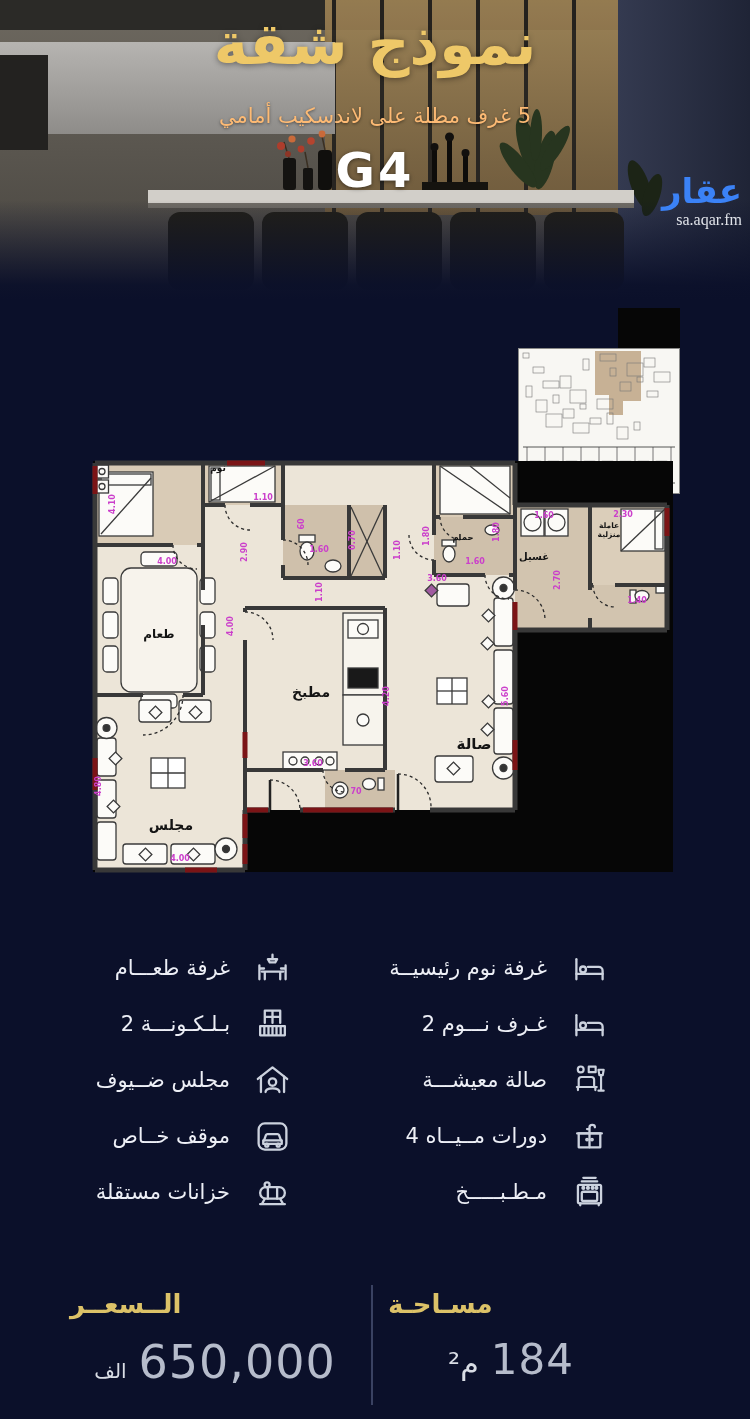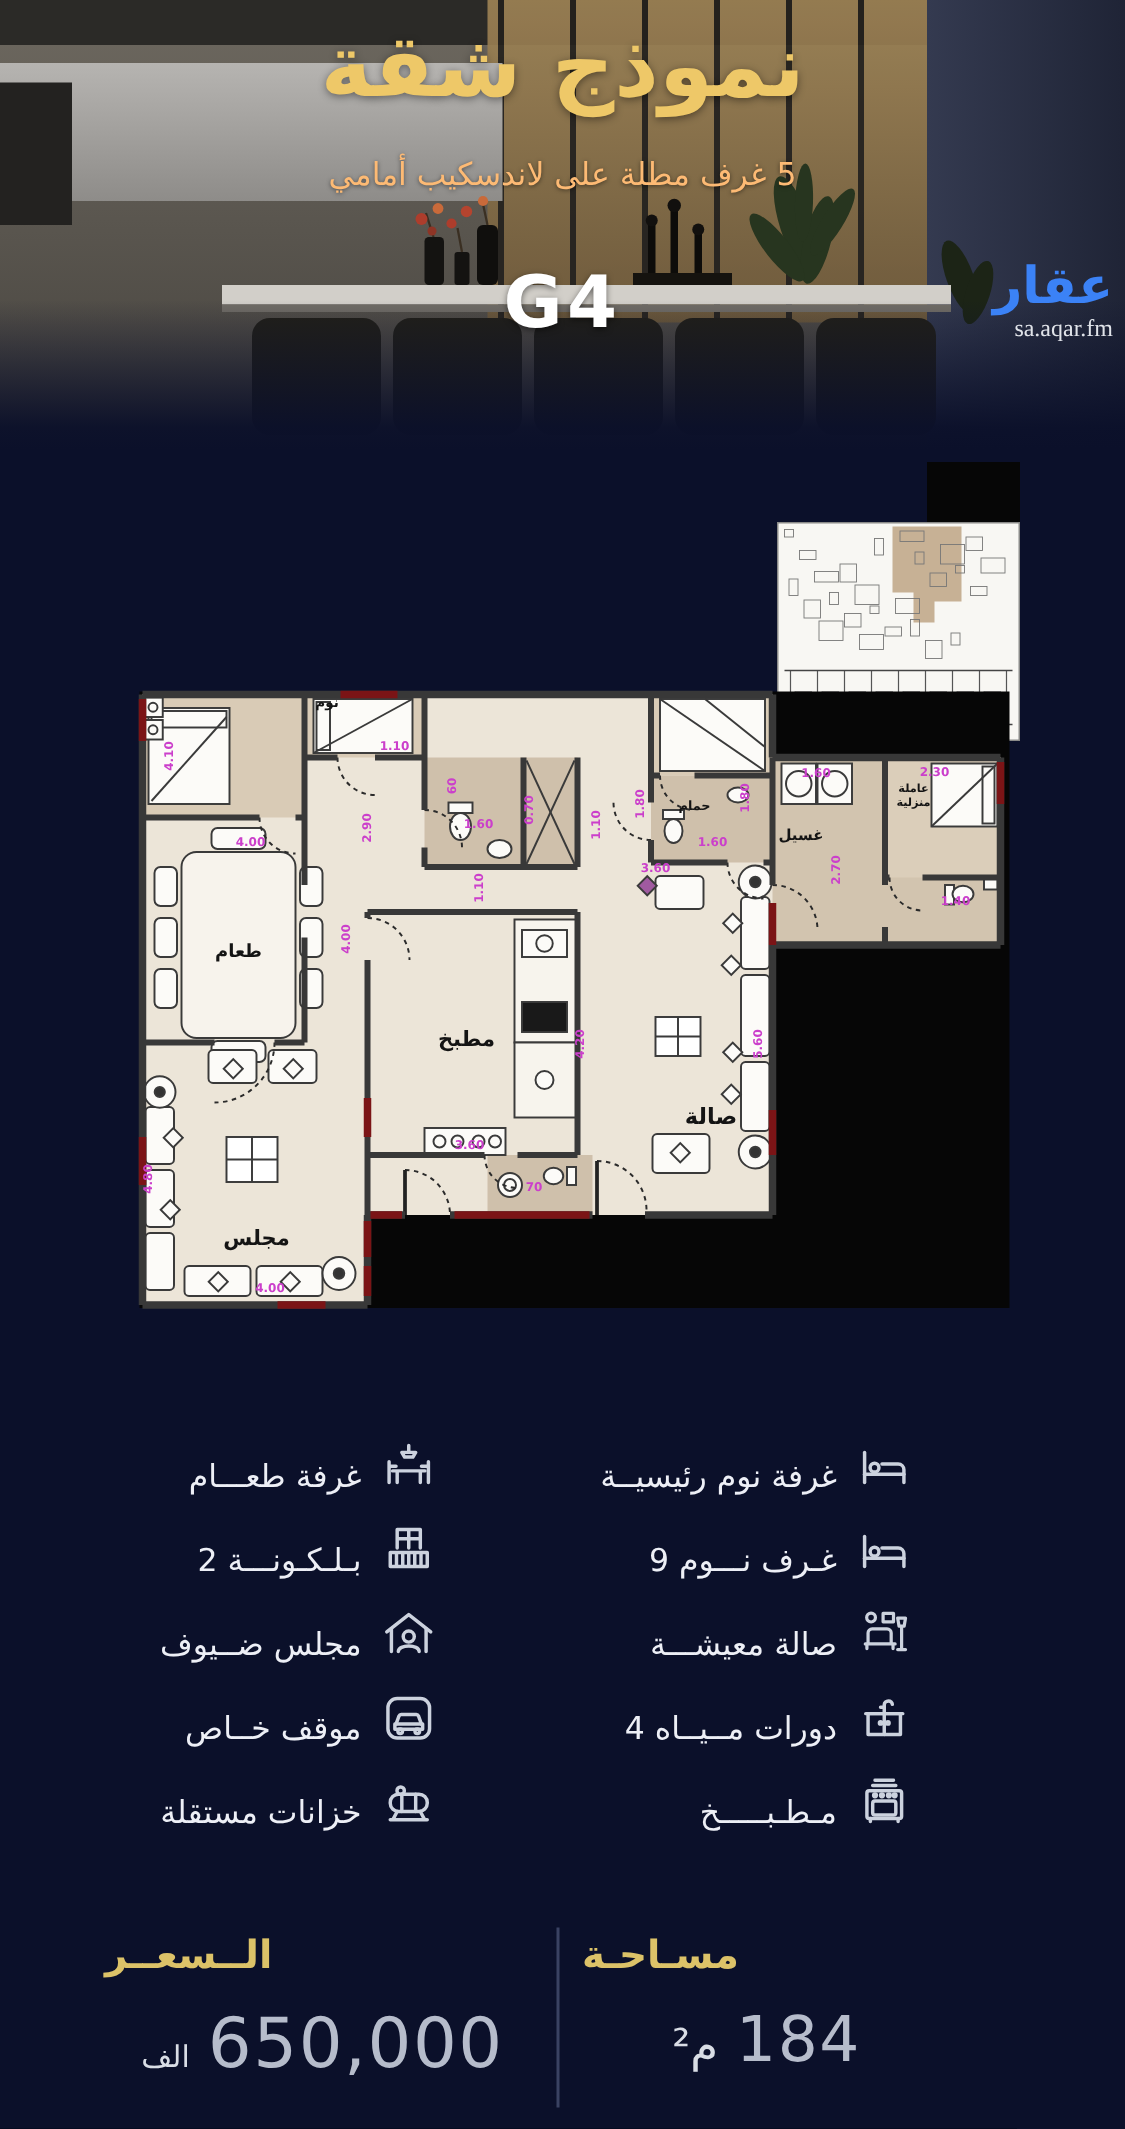"G4" .hero-unit { margin-top: 32px -> none }
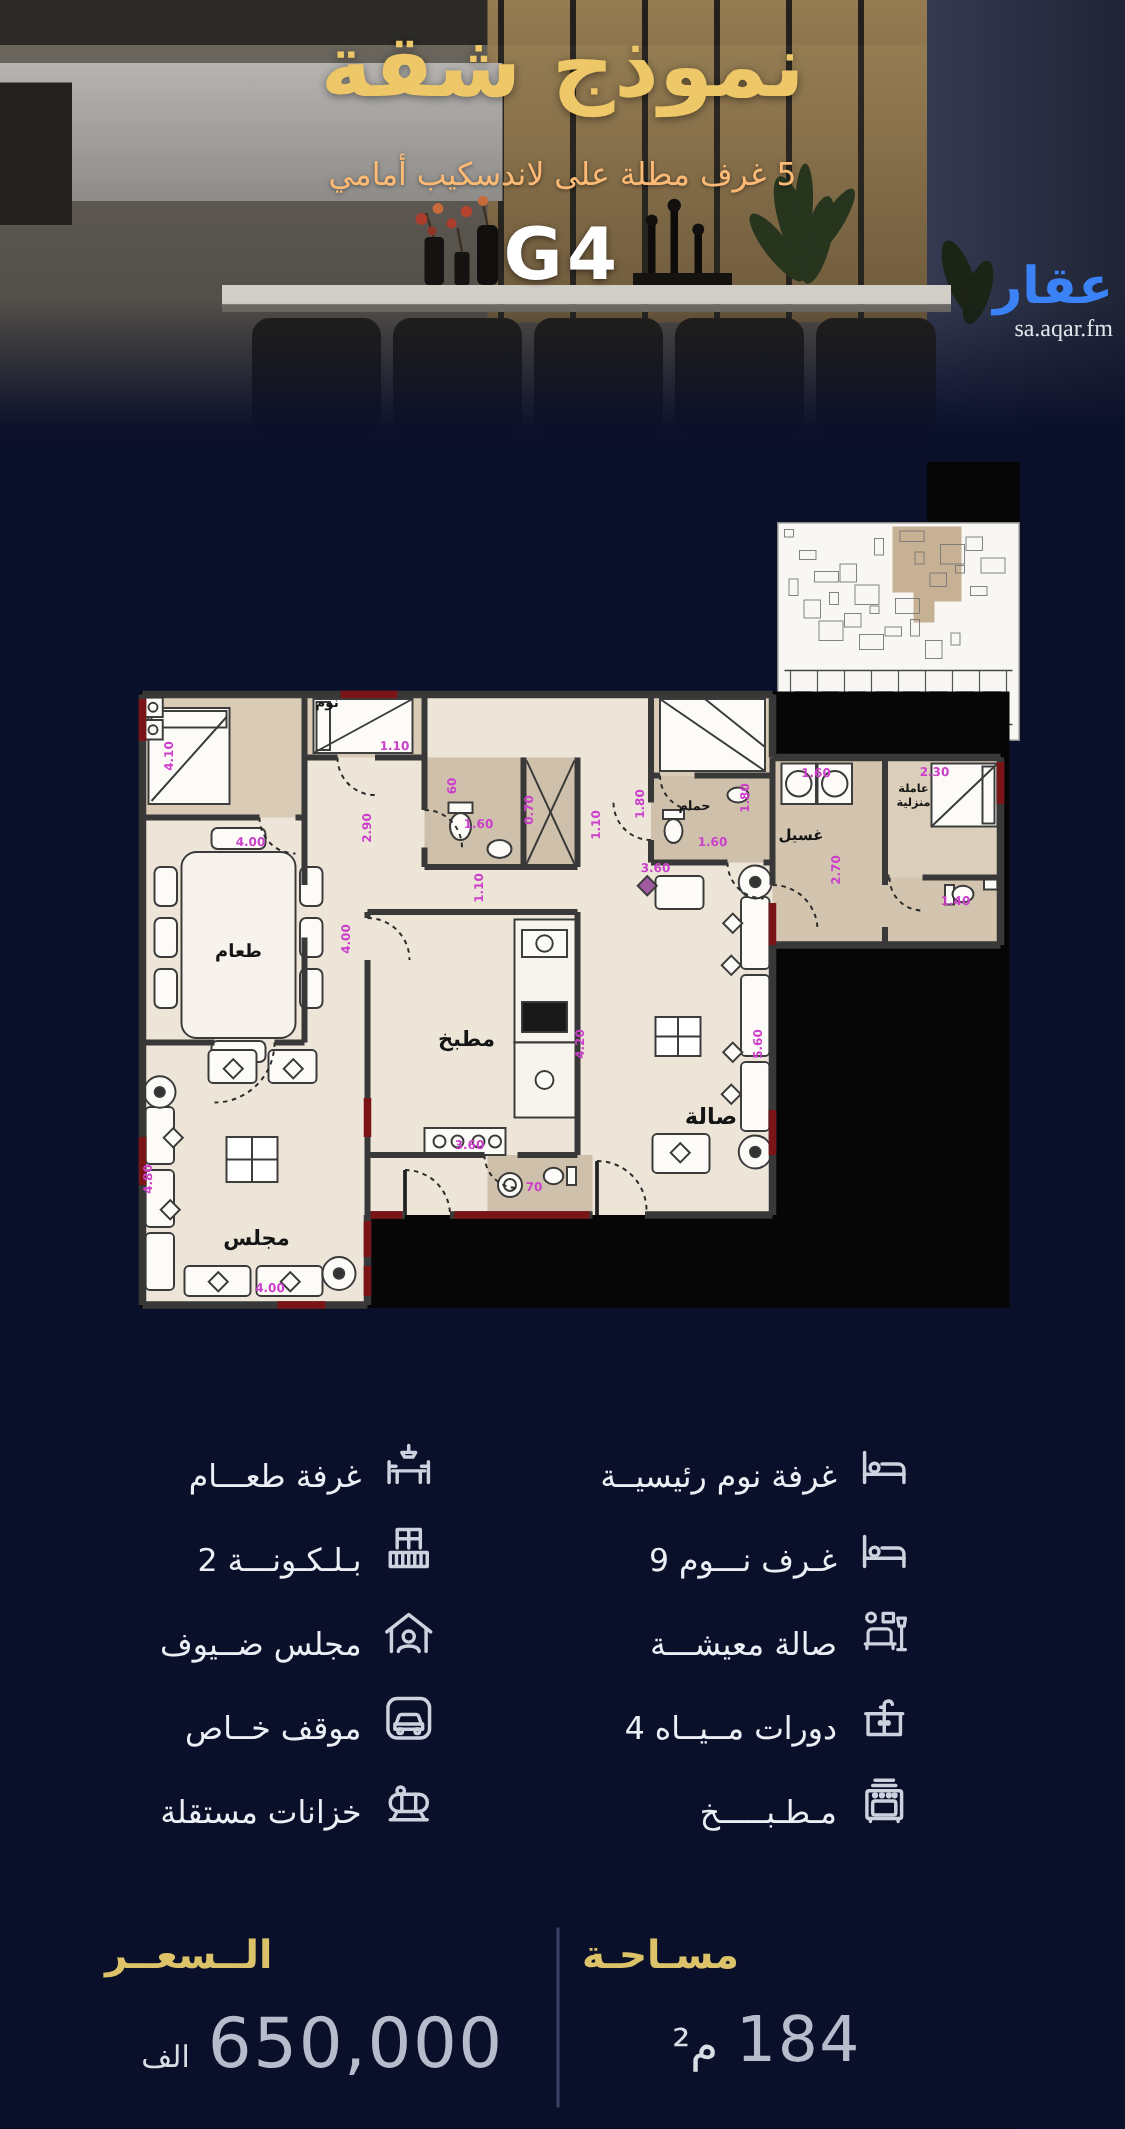"غرفة طعـــام" .frow { align-items: flex-end -> center; gap: 13px -> 24px }
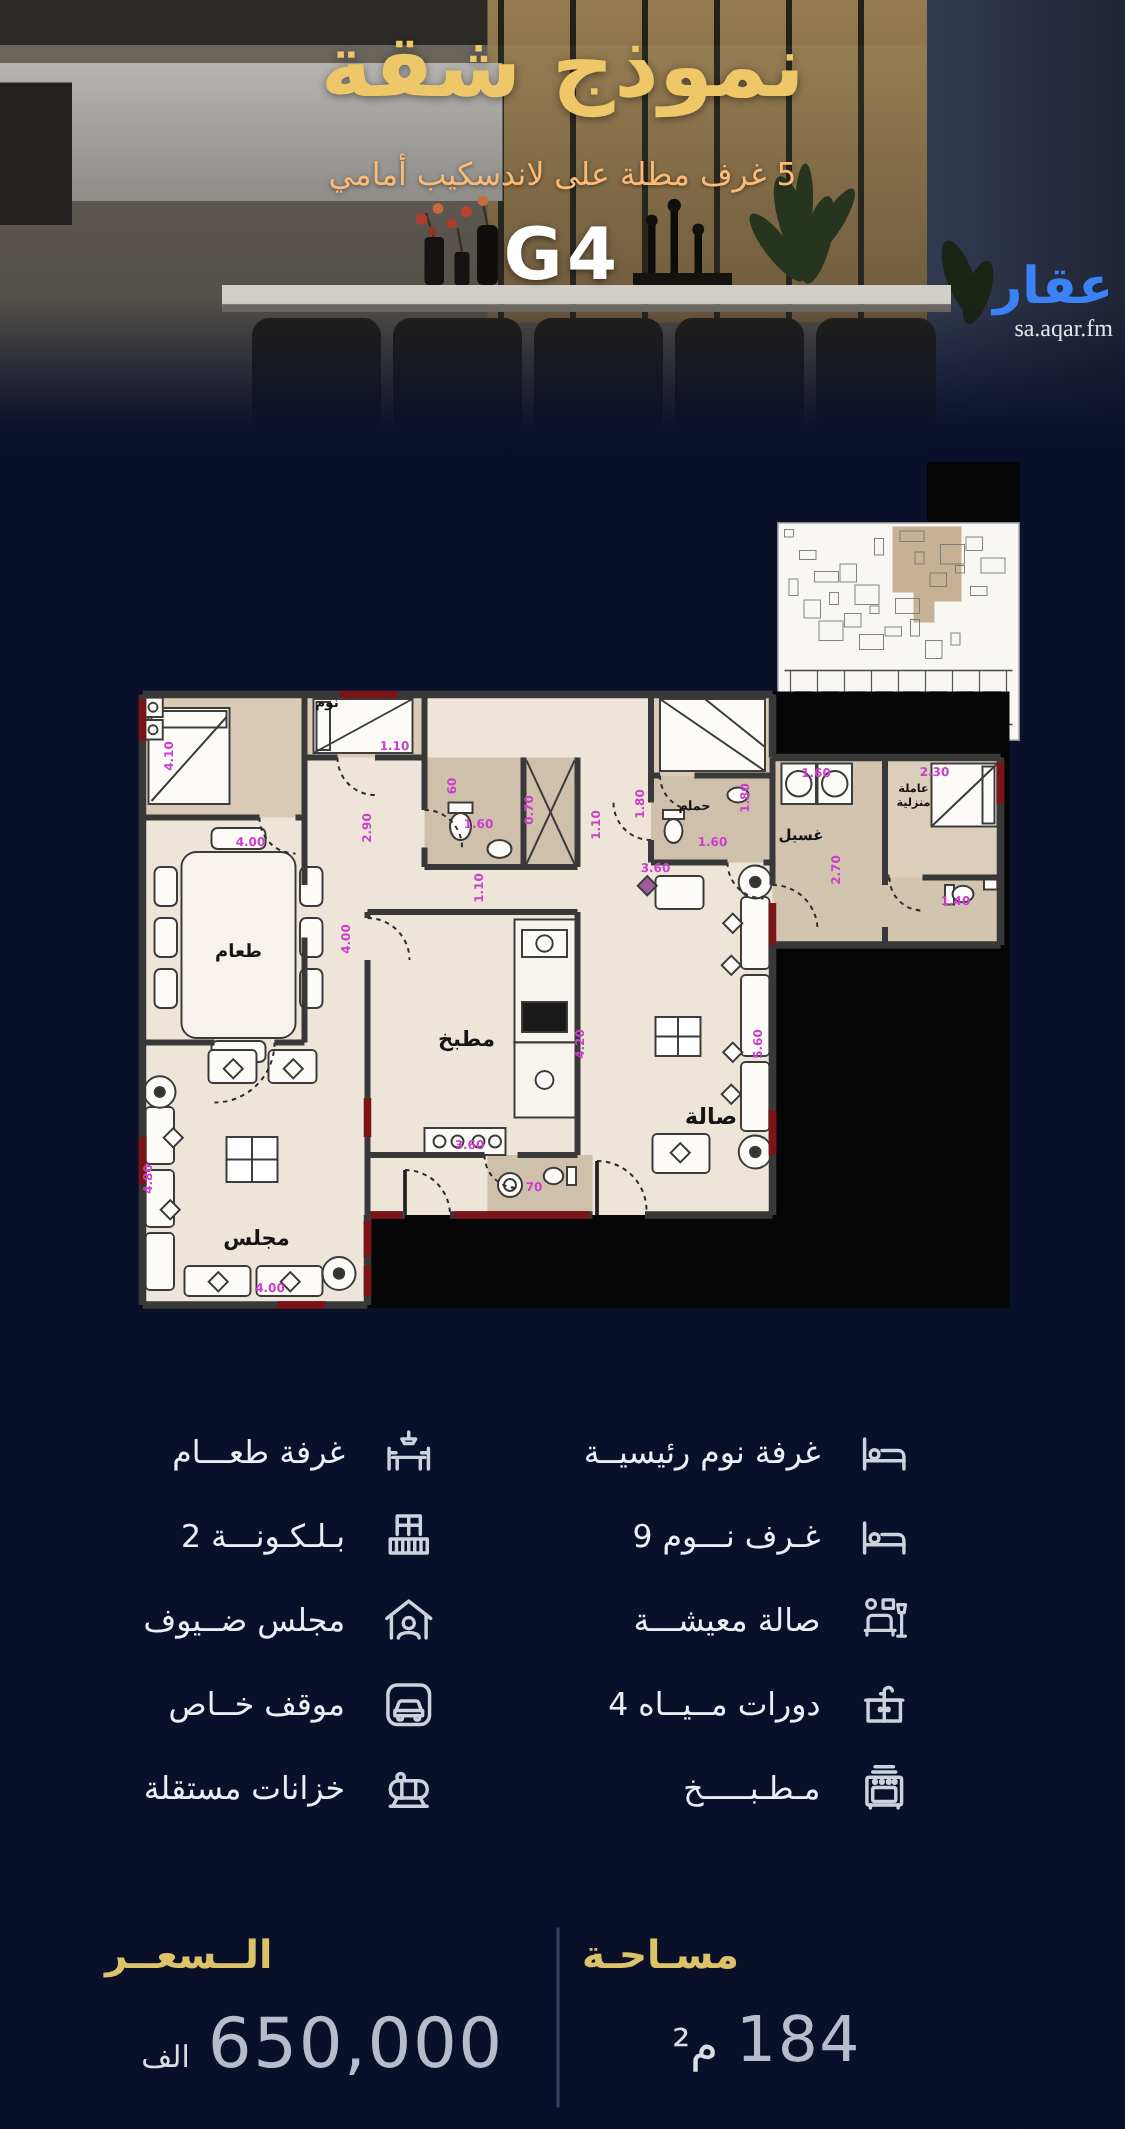"غـرف نـــوم 9" span.flabel { text: 9 -> 2 }
